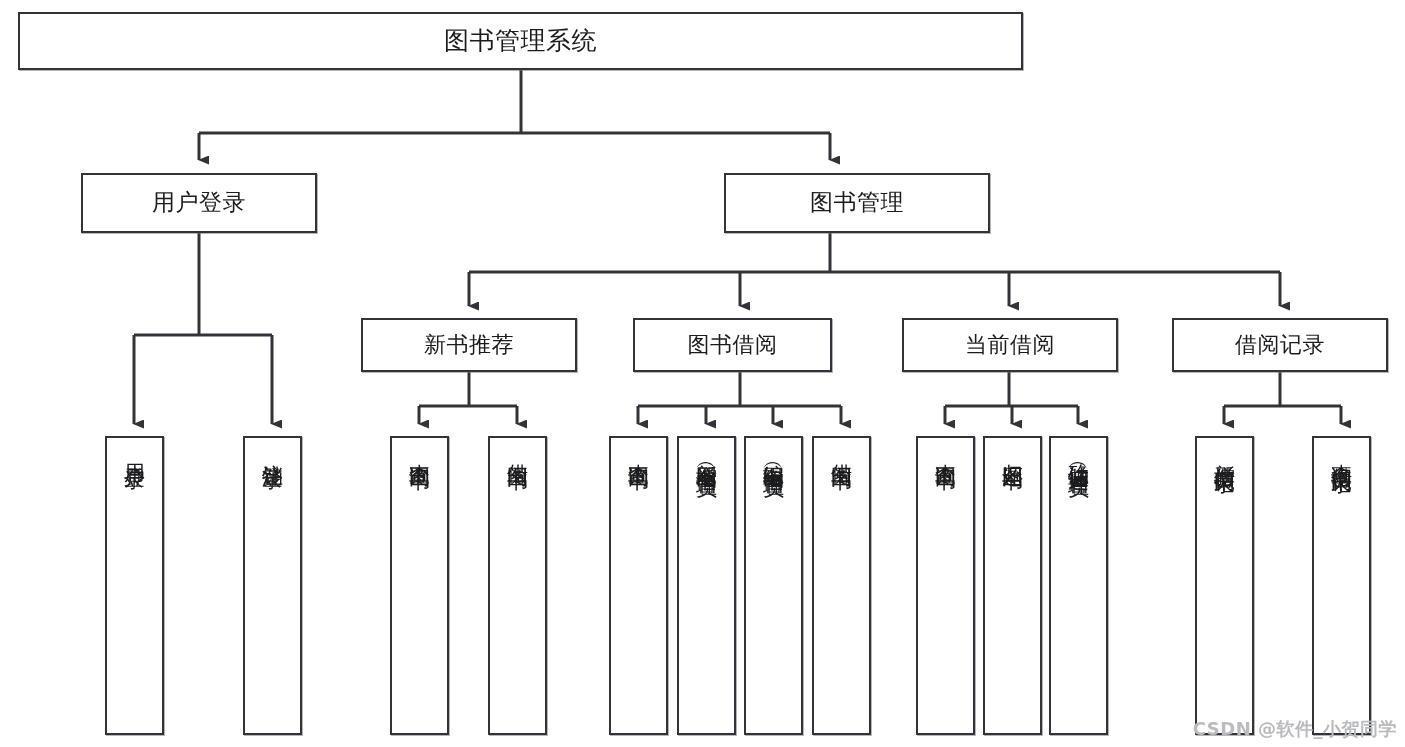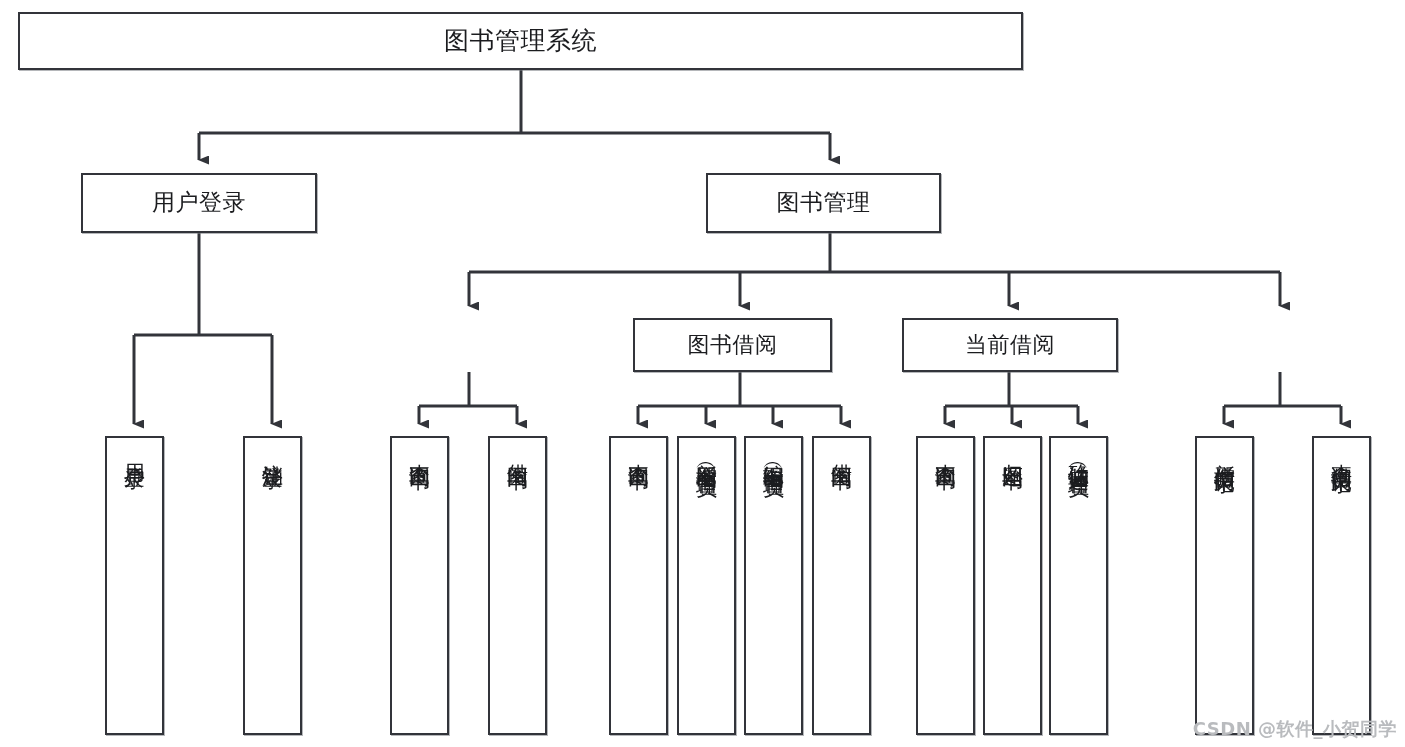"图书管理" div.node { left: 706px -> 724px; width: 235px -> 266px }
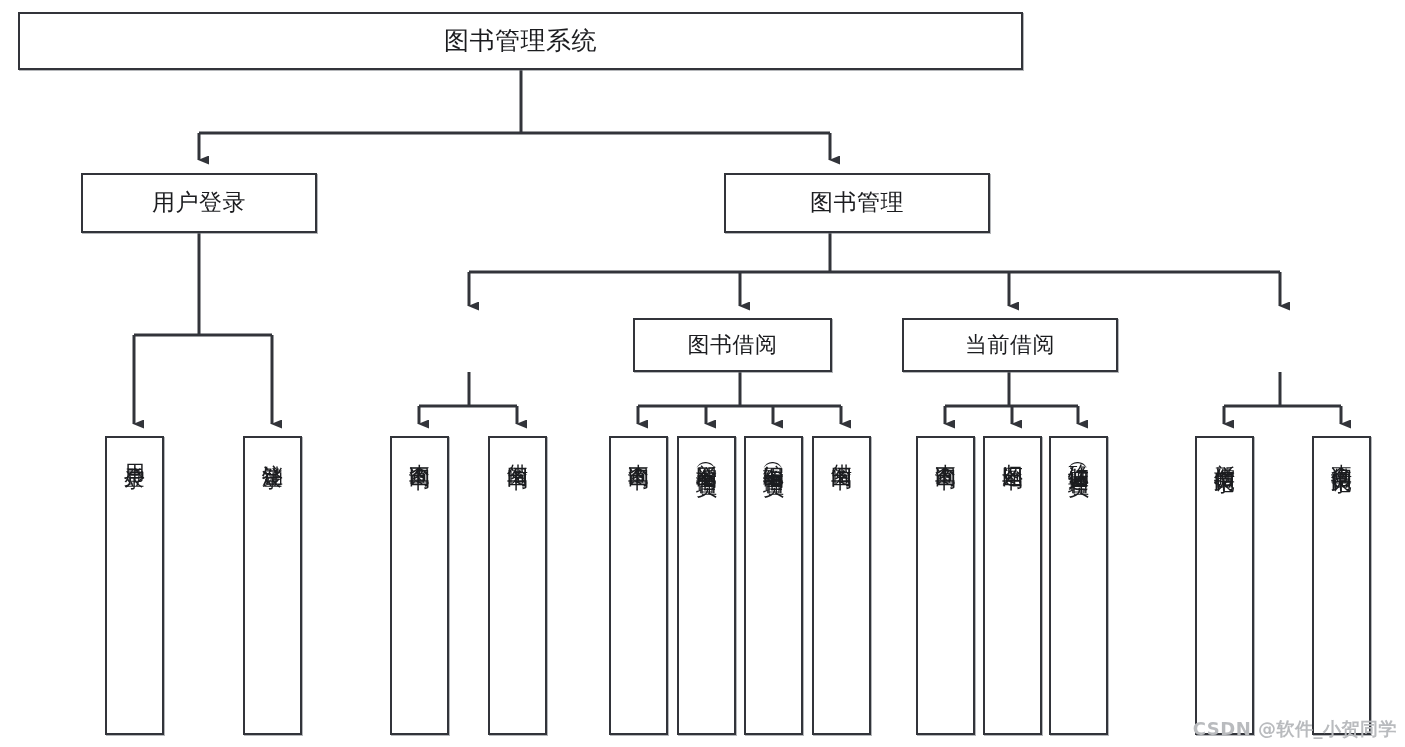"新书推荐" div.node { html: none -> <div> <span>新书推荐</span> </div> }
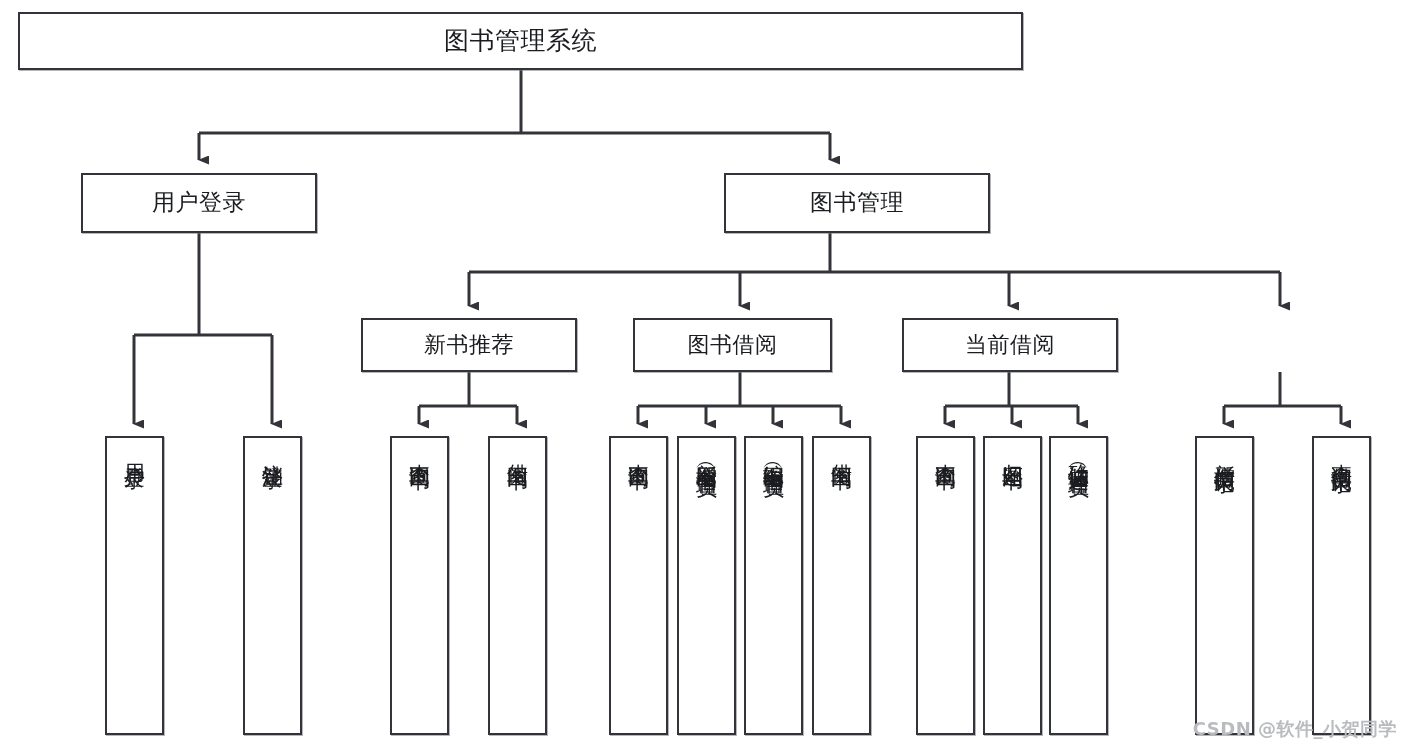"借阅记录" div.node { html: none -> <div> <span>借阅记录</span> </div> }
